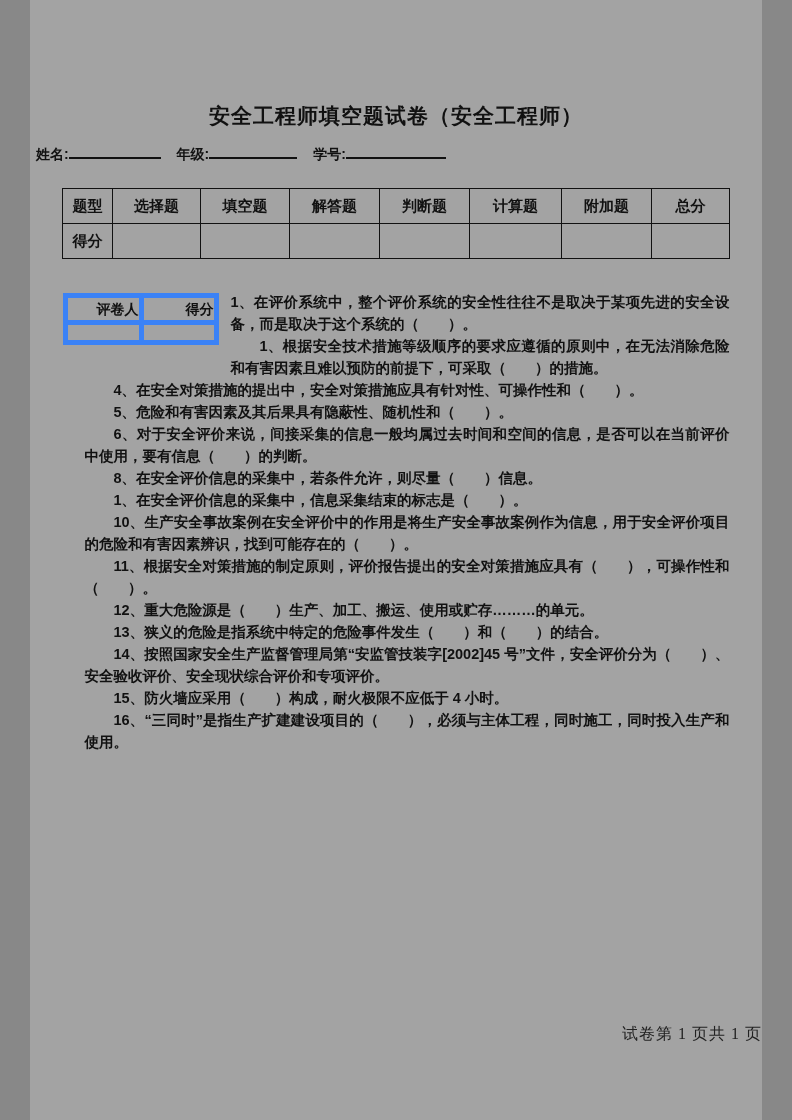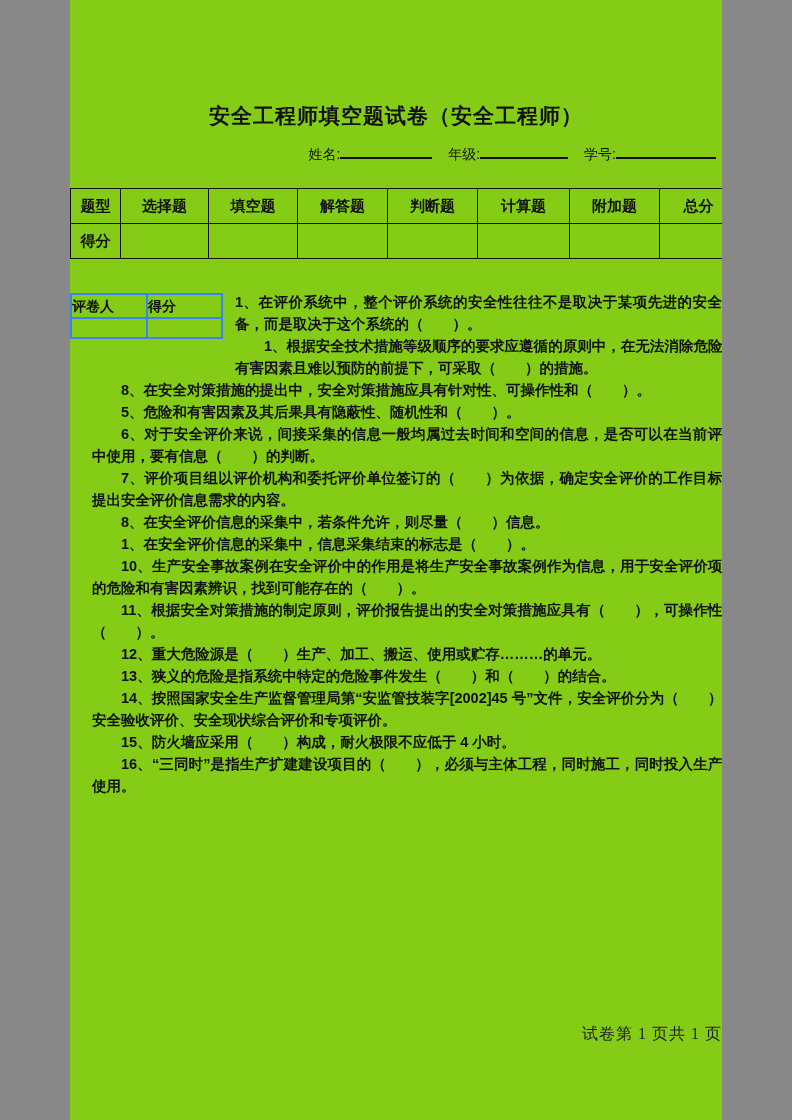"安全工程师填空题试卷（安全工程师）" .page { background: #84cc16 -> #a3a3a3; width: 652px -> 732px }
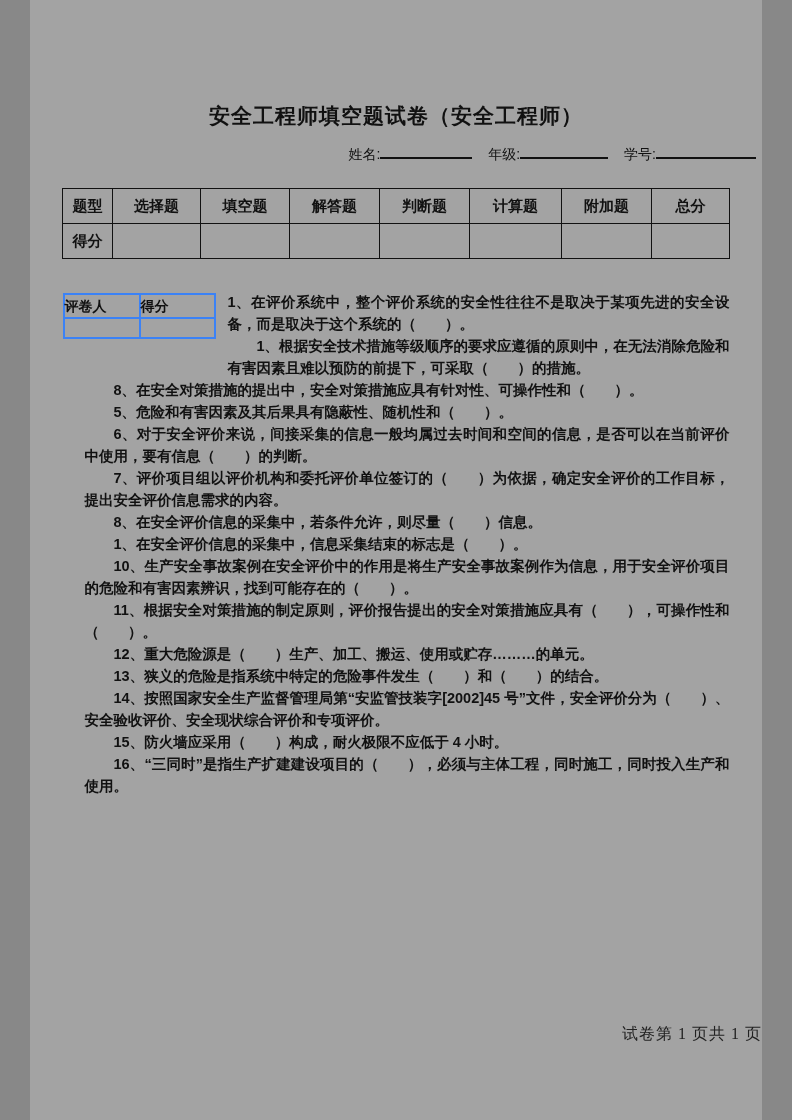"姓名: 年级: 学号:" .student-row { font-weight: normal -> bold; text-align: right -> left }
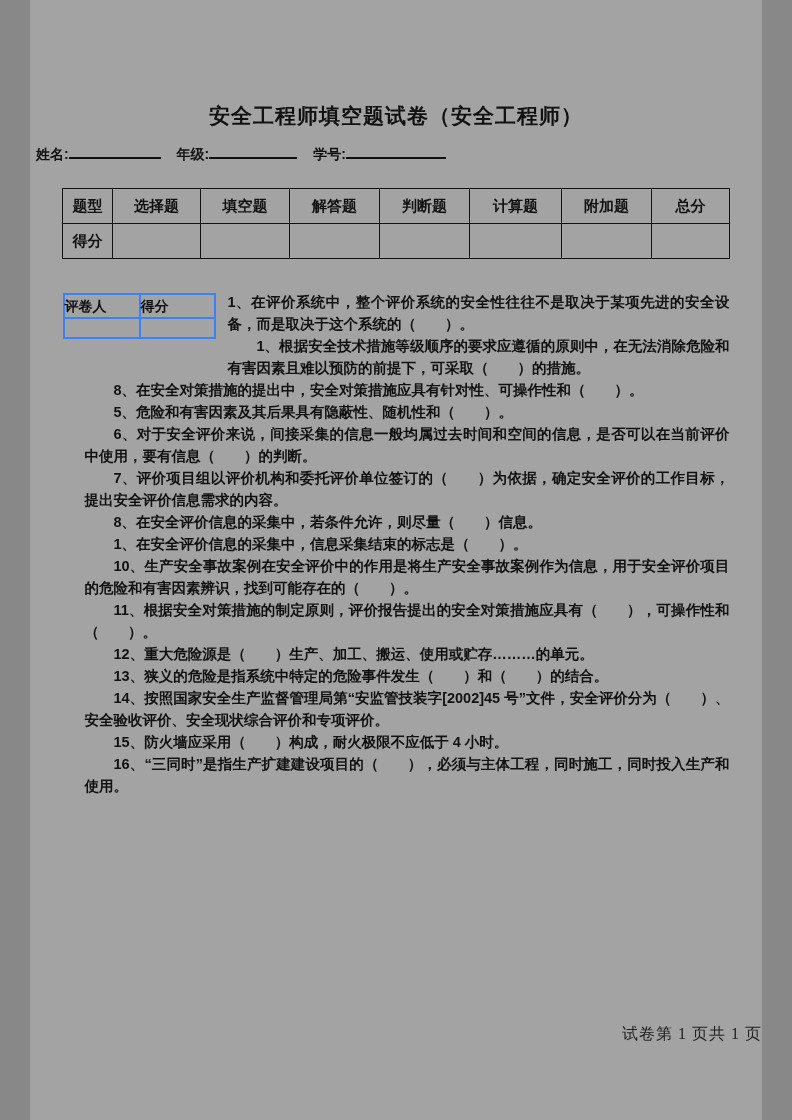"评卷人" table.grader-box td { border: 2px solid #3b82f6 -> 5px solid #3b82f6; text-align: left -> right }
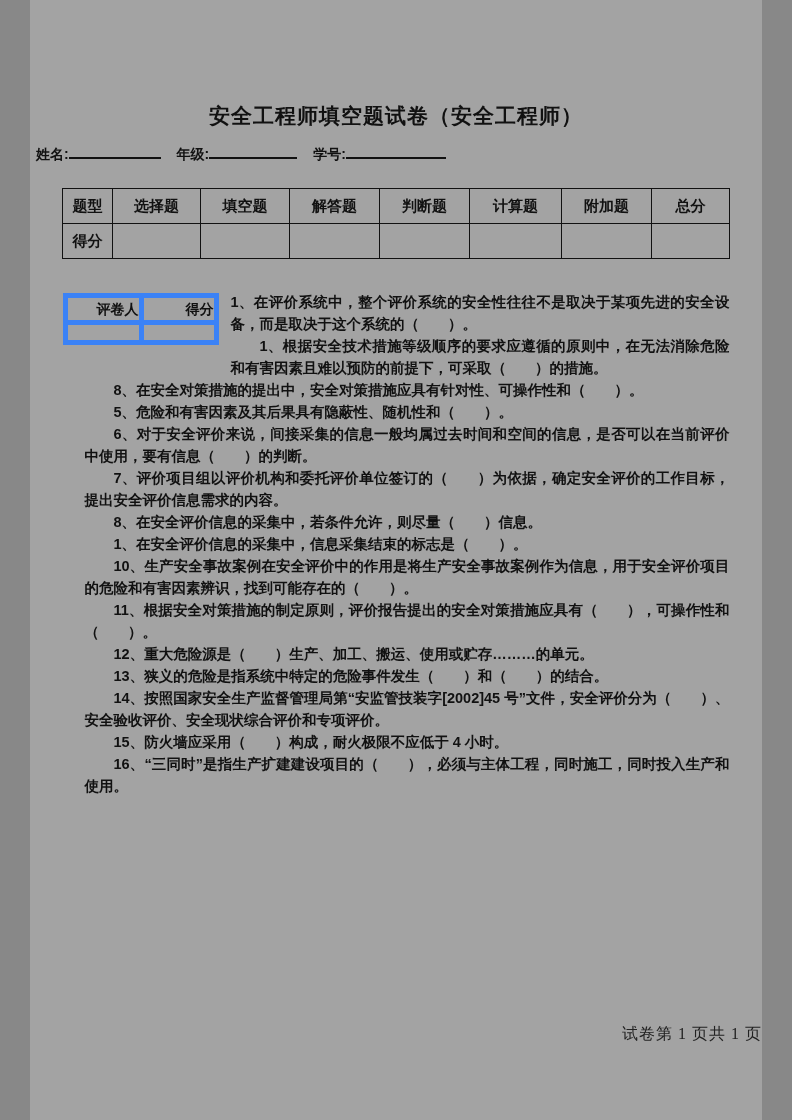"8、在安全对策措施的提出中，安全对策措施应具有针对性、可操作性和（ ）。" p.q { text: 8 -> 4 }
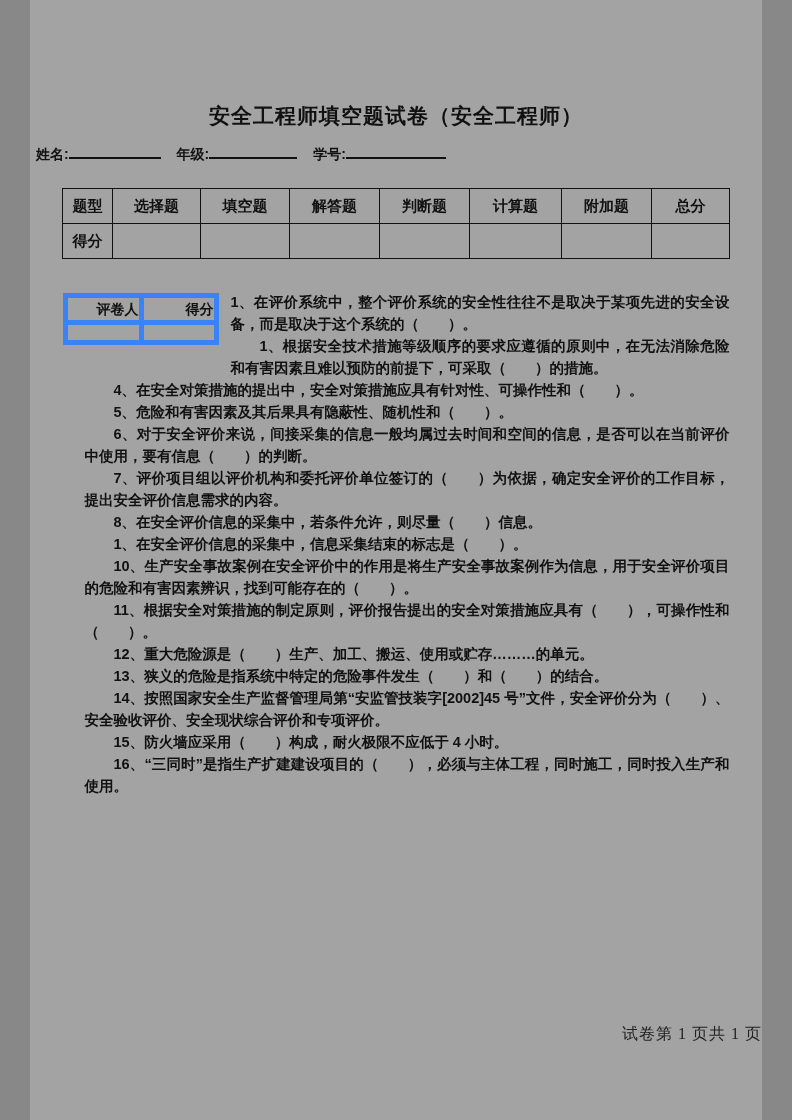"7、评价项目组以评价机构和委托评价单位签订的（" p.q { html: <p>7、评价项目组以评价机构和委托评价单位签订的（ ）为依据，确定安全评价的工作目标，提出安全评价信息需求的内容。</p> -> none }
